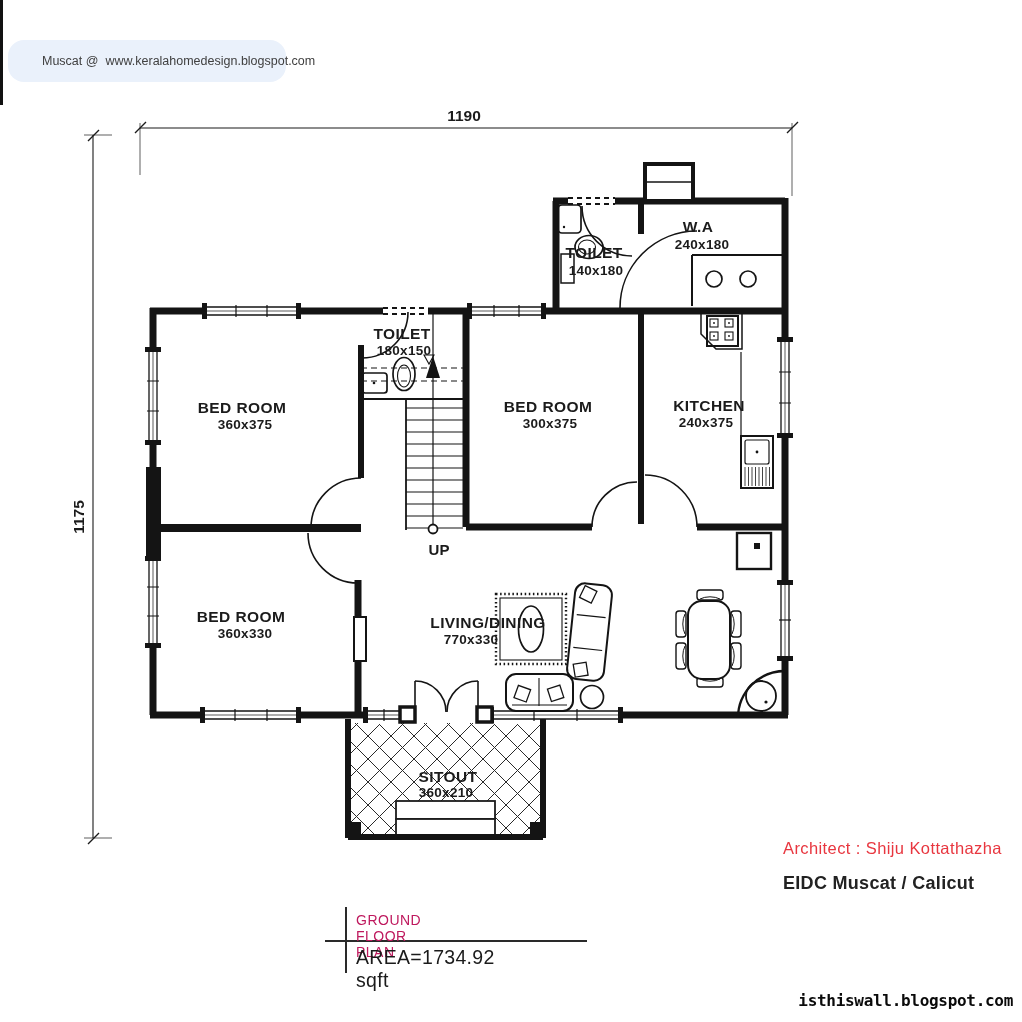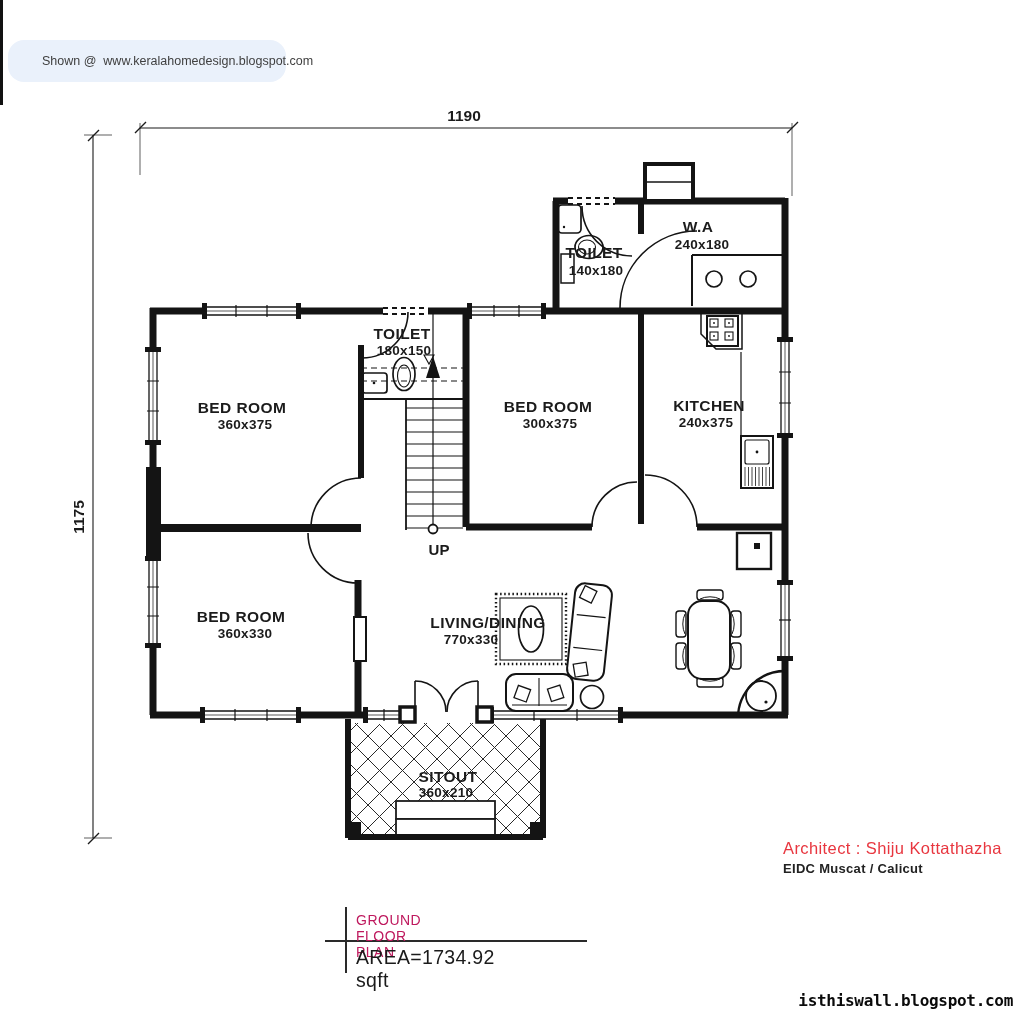"Shown @" div { text: Shown -> Muscat }
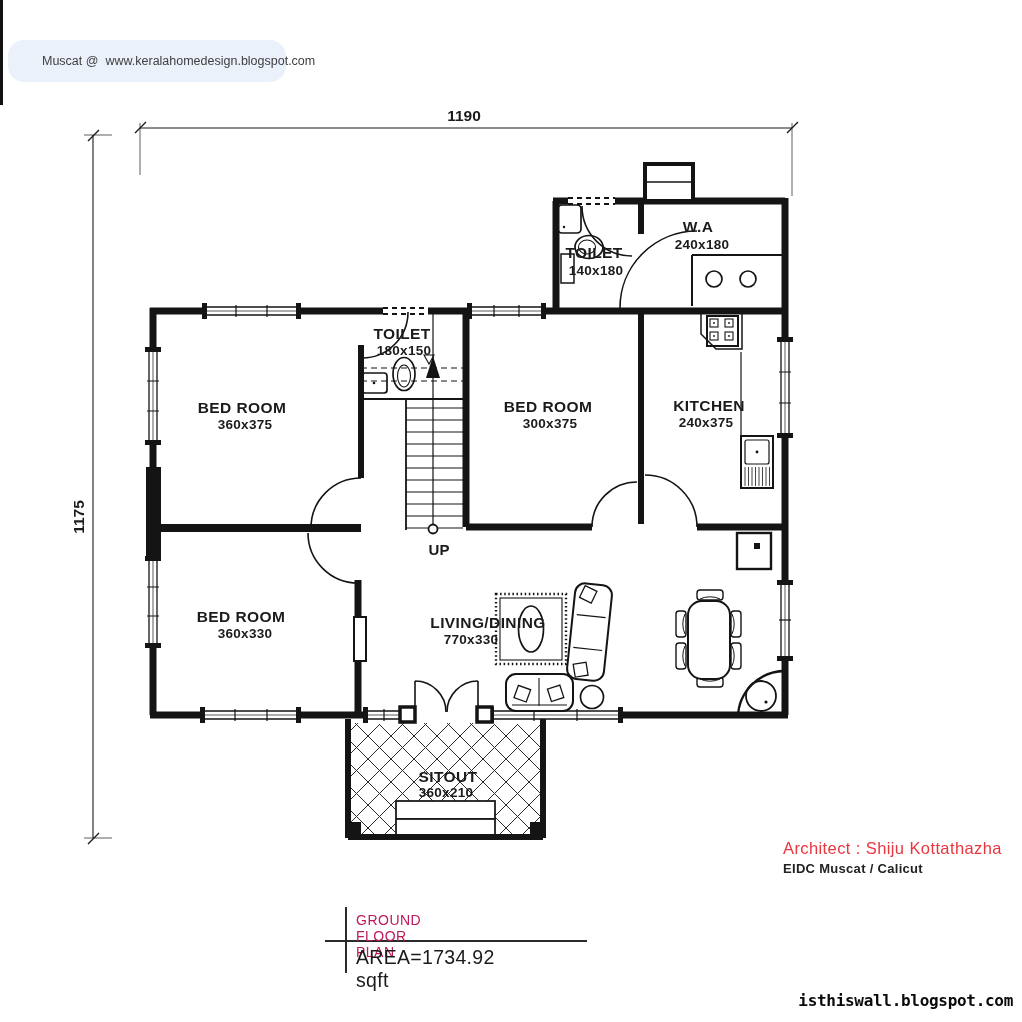"EIDC Muscat / Calicut" #architect .a2 { font-size: 13px -> 18px; margin-top: 3px -> 15px }
